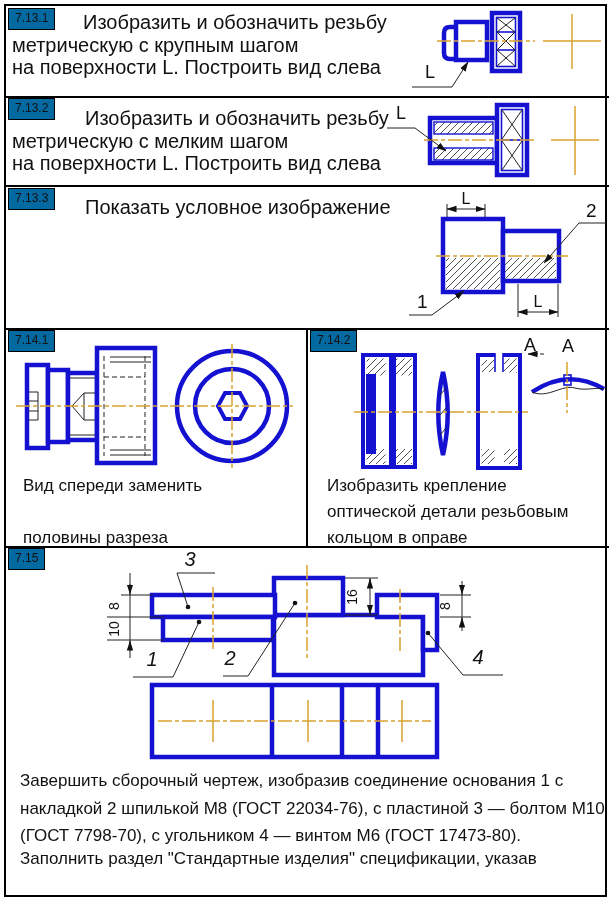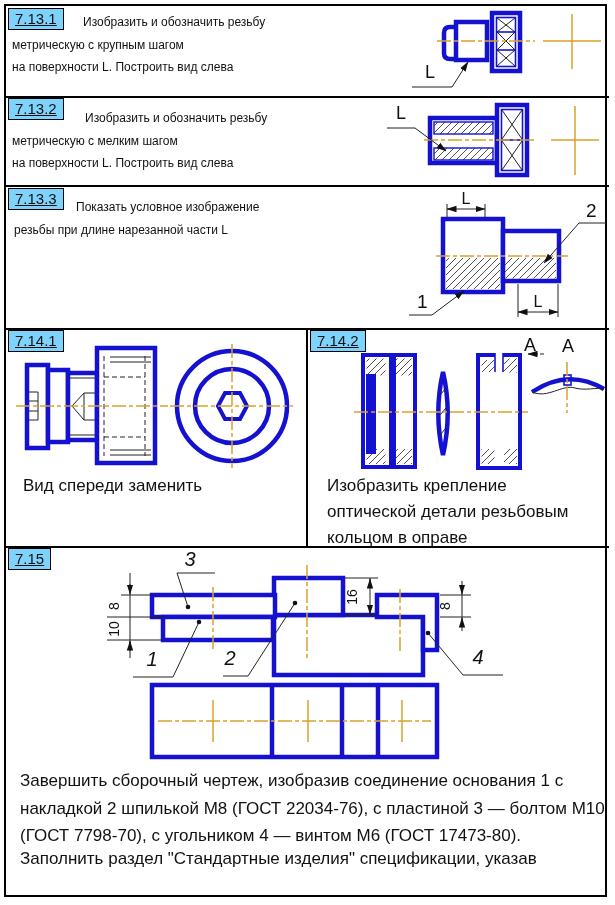"7.13.1" .numbox { background: #7dd3fc -> #0369a1; font-size: 15px -> 12px; text-decoration: underline -> none }
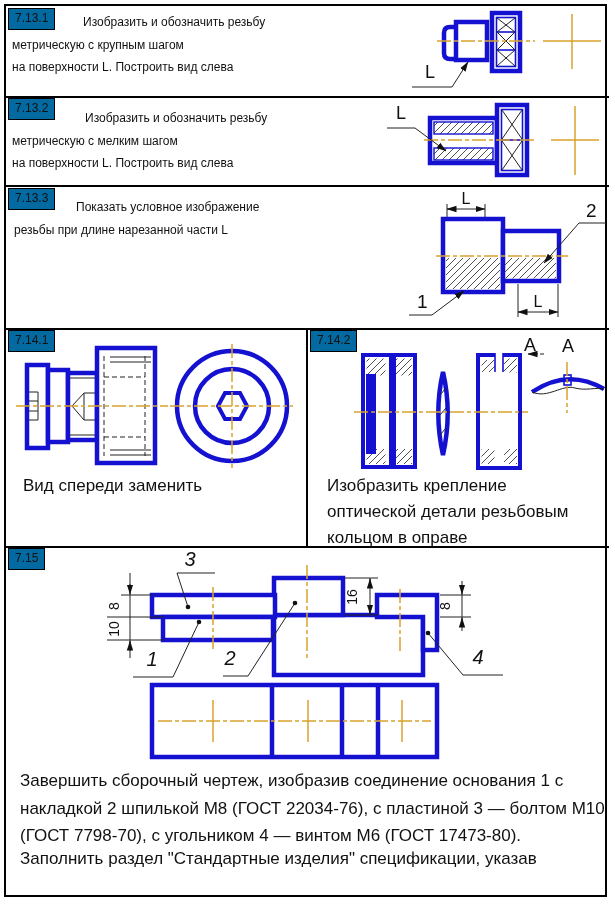"Изобразить и обозначить резьбу" .tline { font-size: 12px -> 20px }
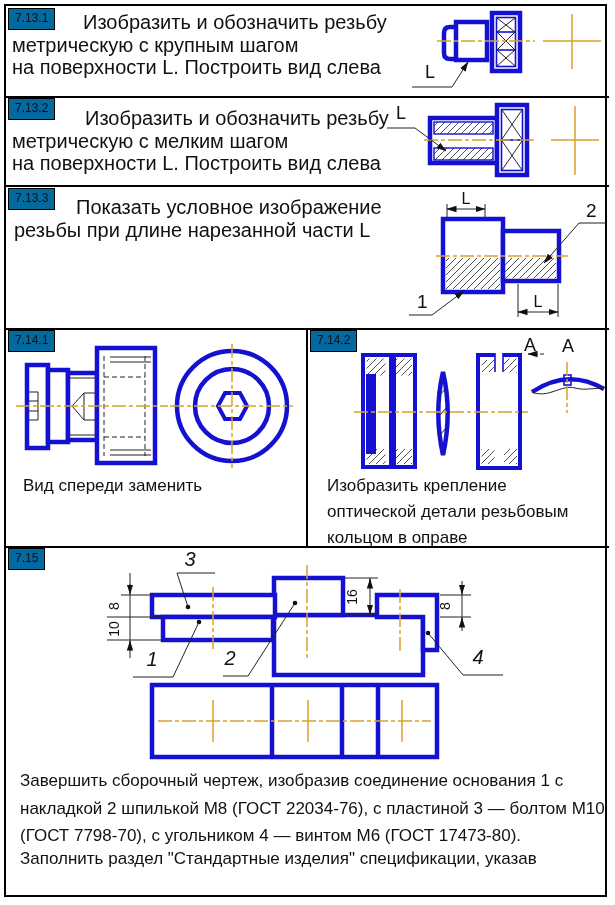"Показать условное изображение" div.tline { left: 76px -> 85px }
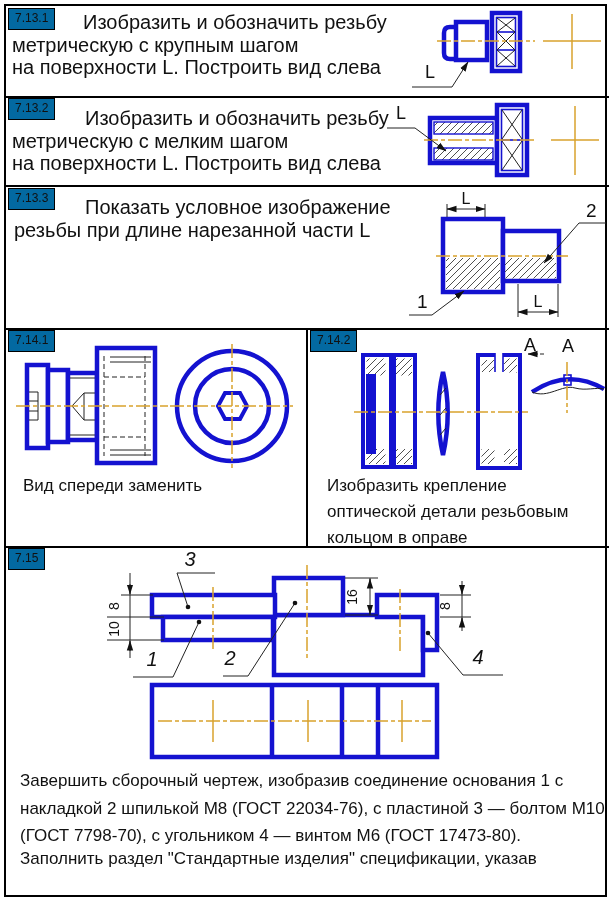"резьбы при длине нарезанной части" div.tline { html: <div>резьбы при длине нарезанной части L</div> -> none }
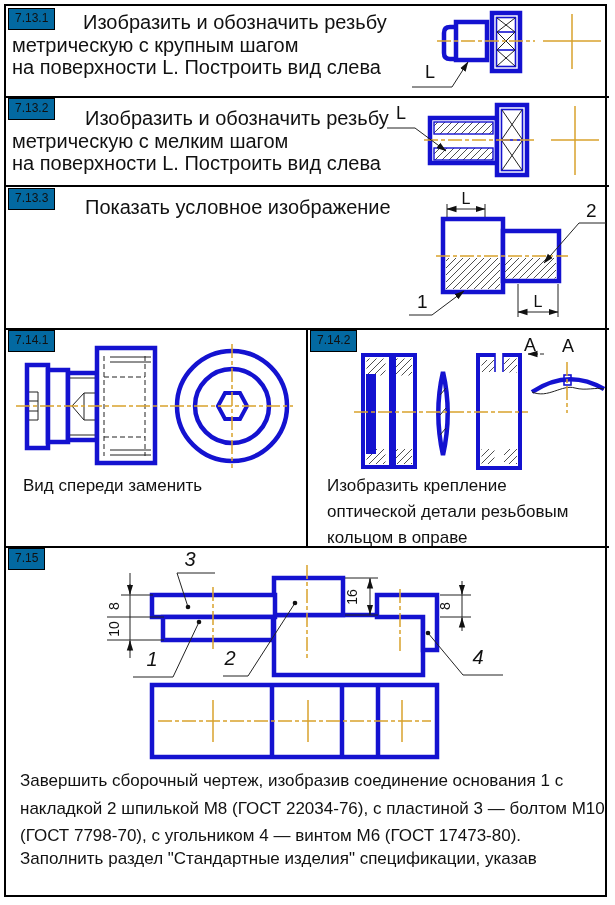"половины разреза" div.tline17 { html: none -> <div>половины разреза</div> }
